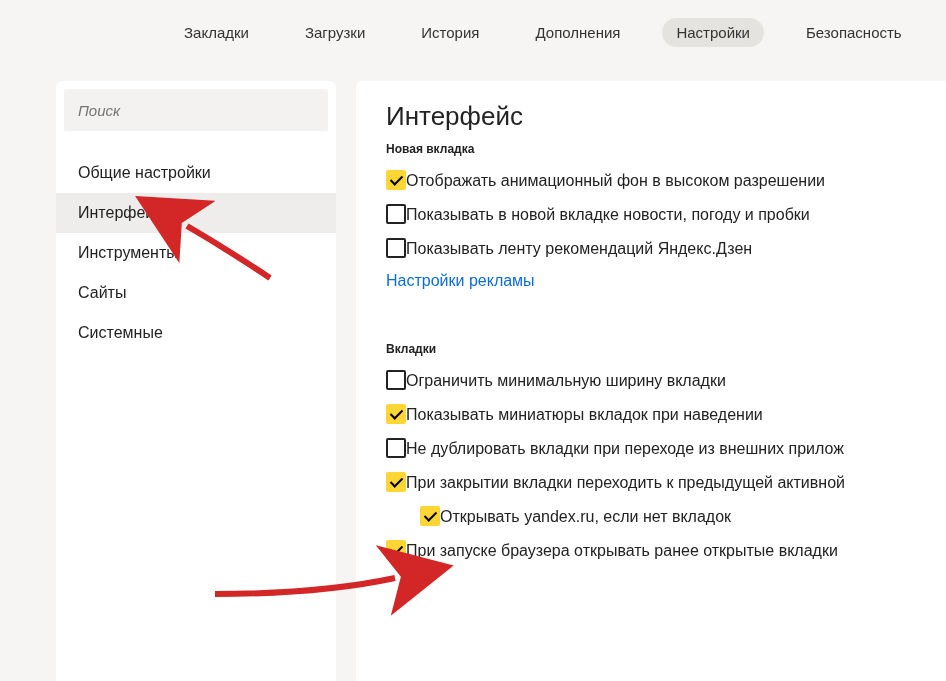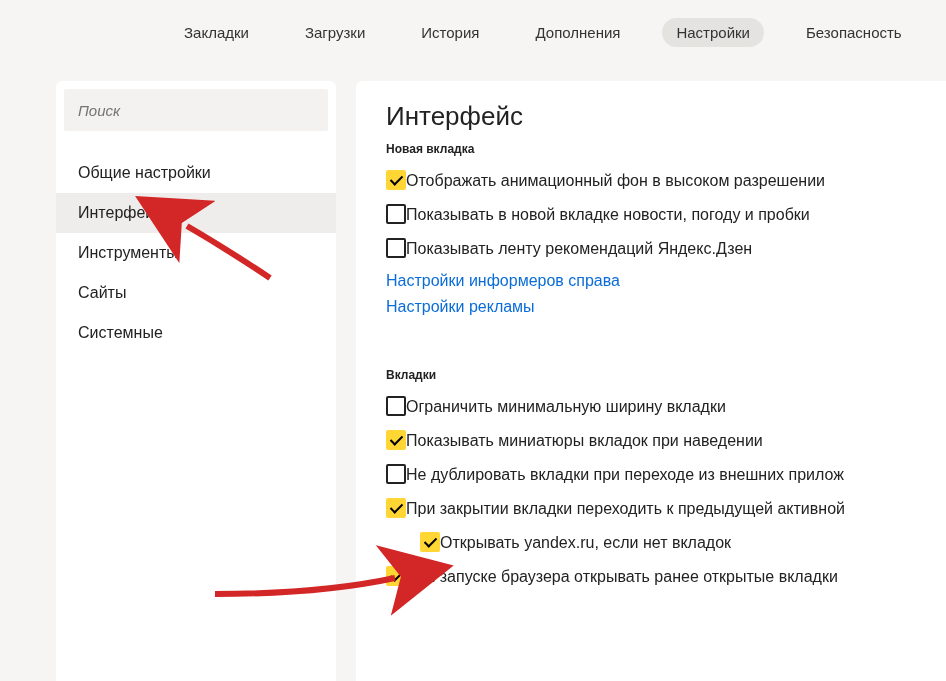"Настройки информеров справа" span.link { html: <span>Настройки информеров справа</span> -> none }
